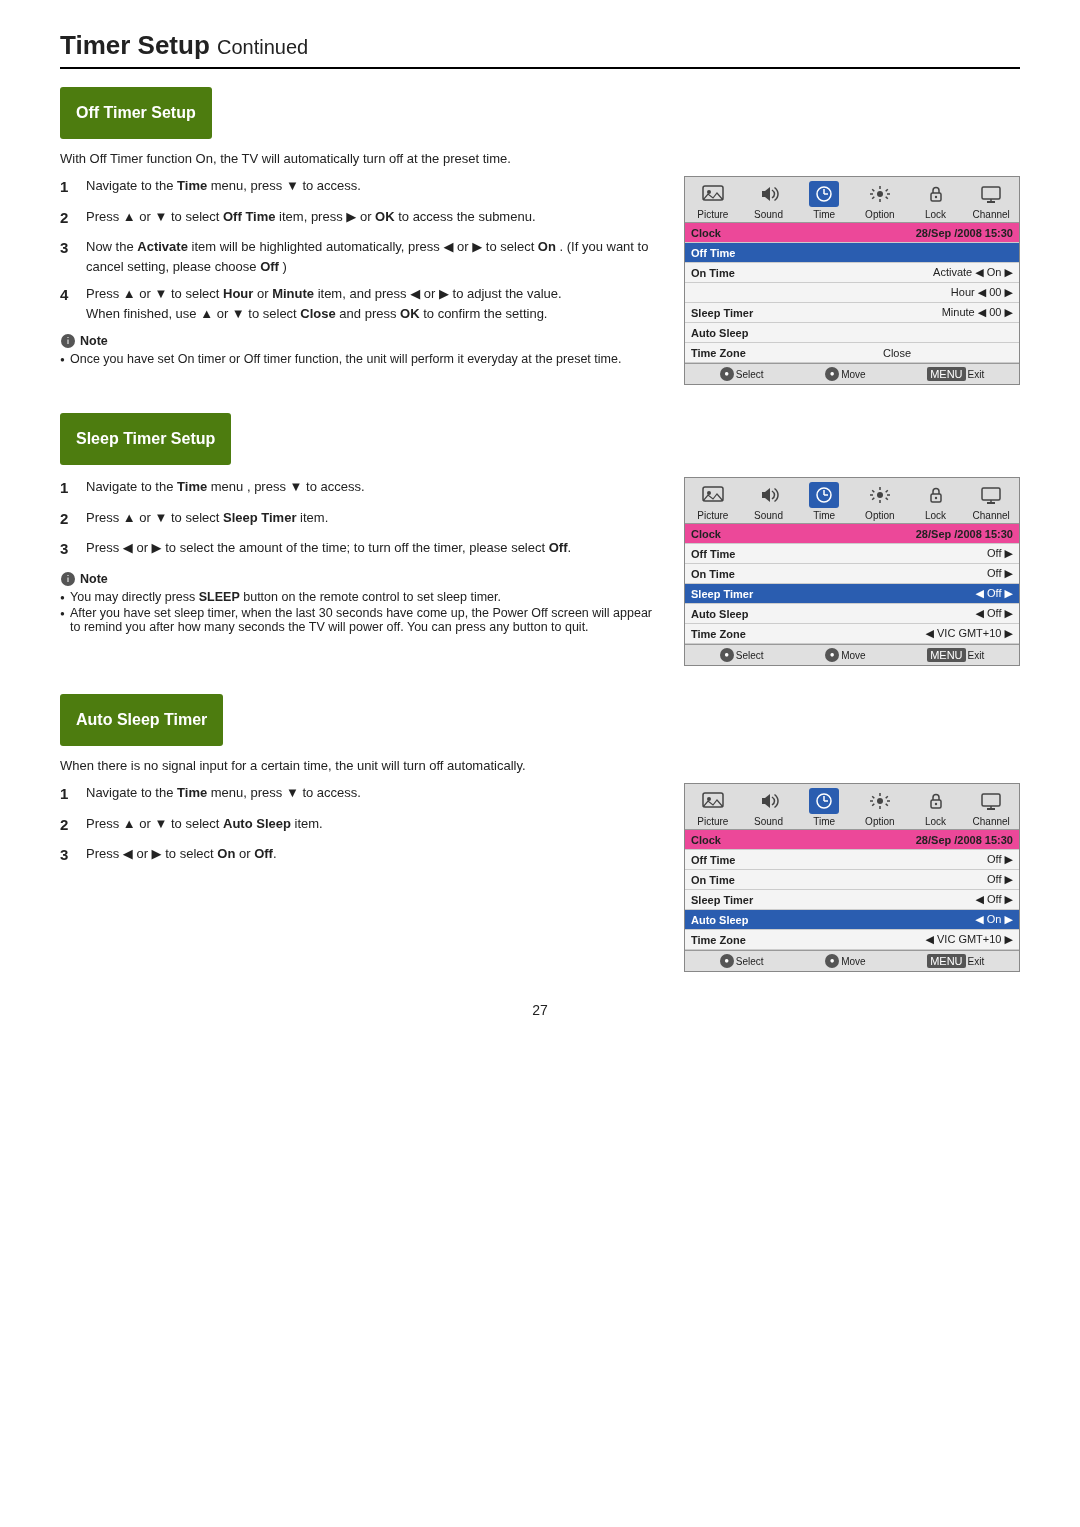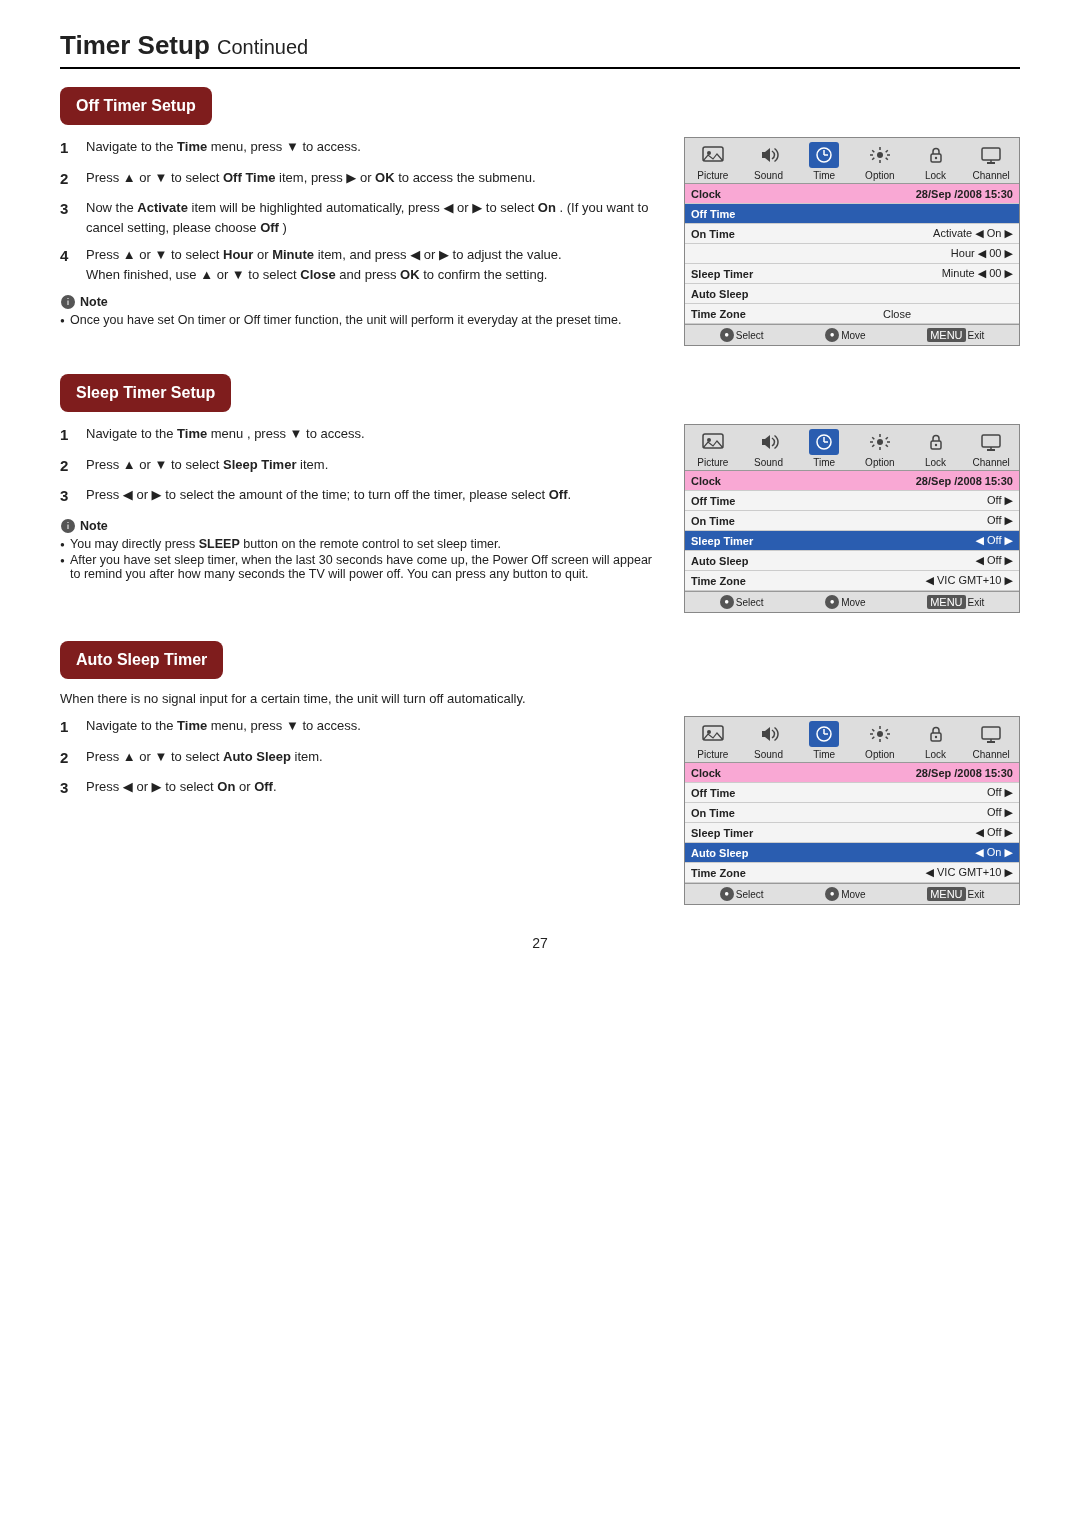"Off Timer Setup" .section-heading { background: #7f1d1d -> #4d7c0f; border-radius: 8px -> 3px; padding: 10px 16px -> 17px 16px }
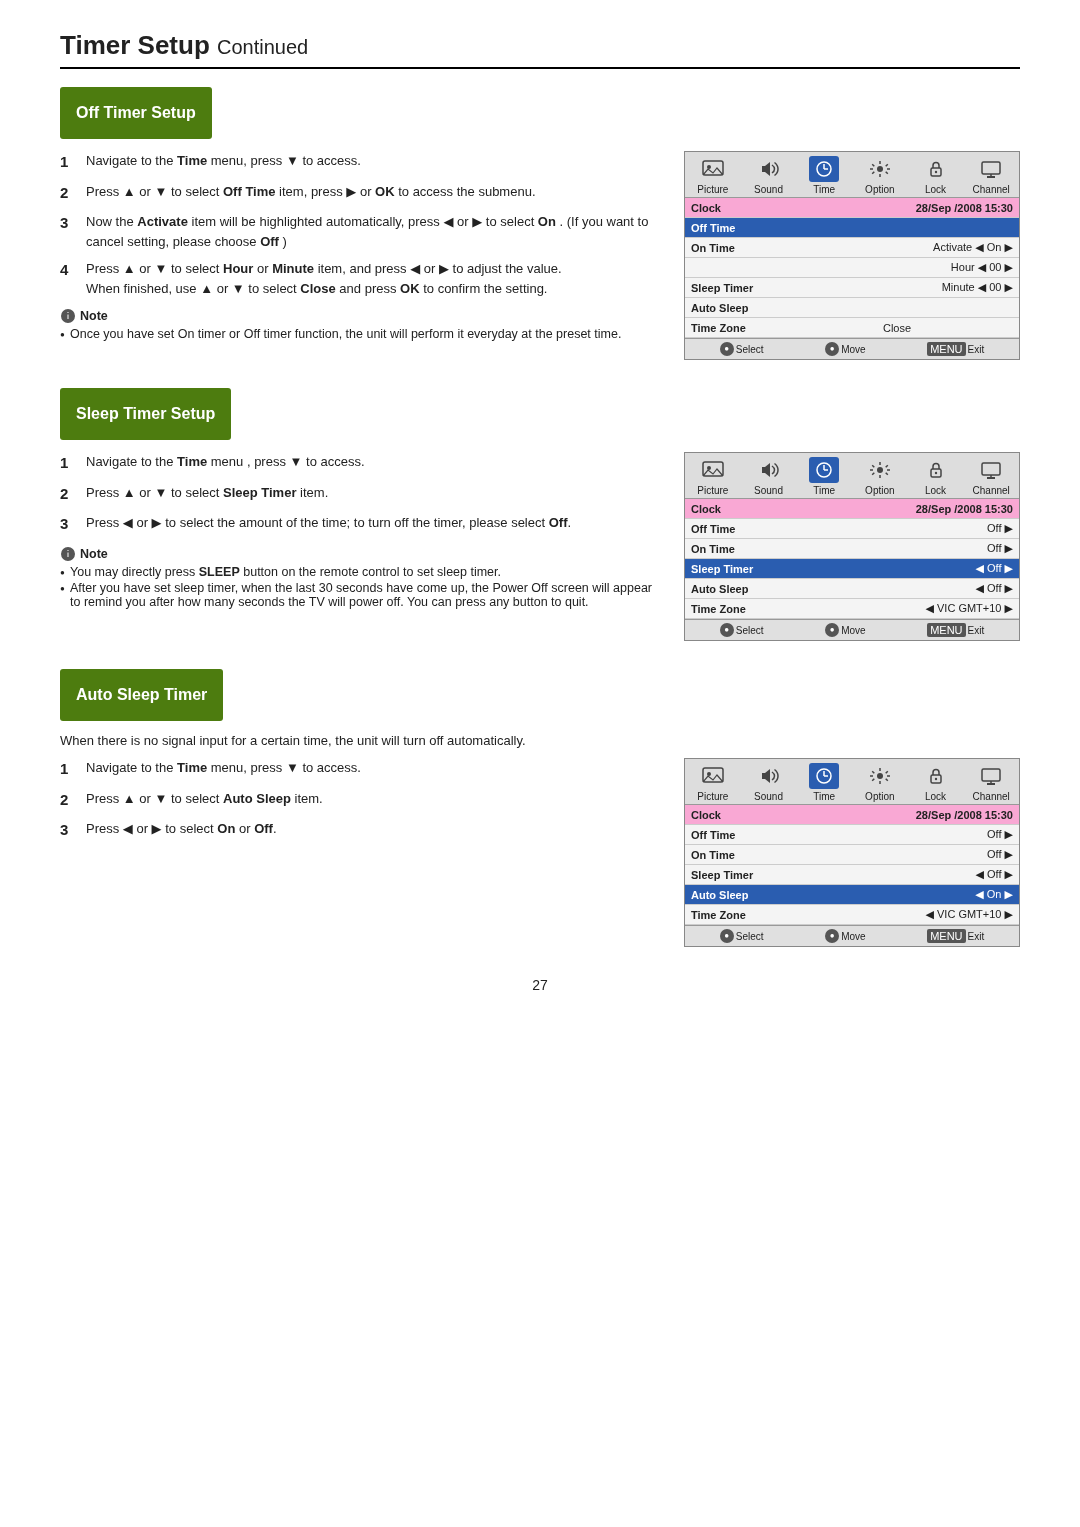"With Off Timer function On," div.section-intro { html: none -> <div>With Off Timer function On, the TV will automatically turn off at the preset time.</div> }
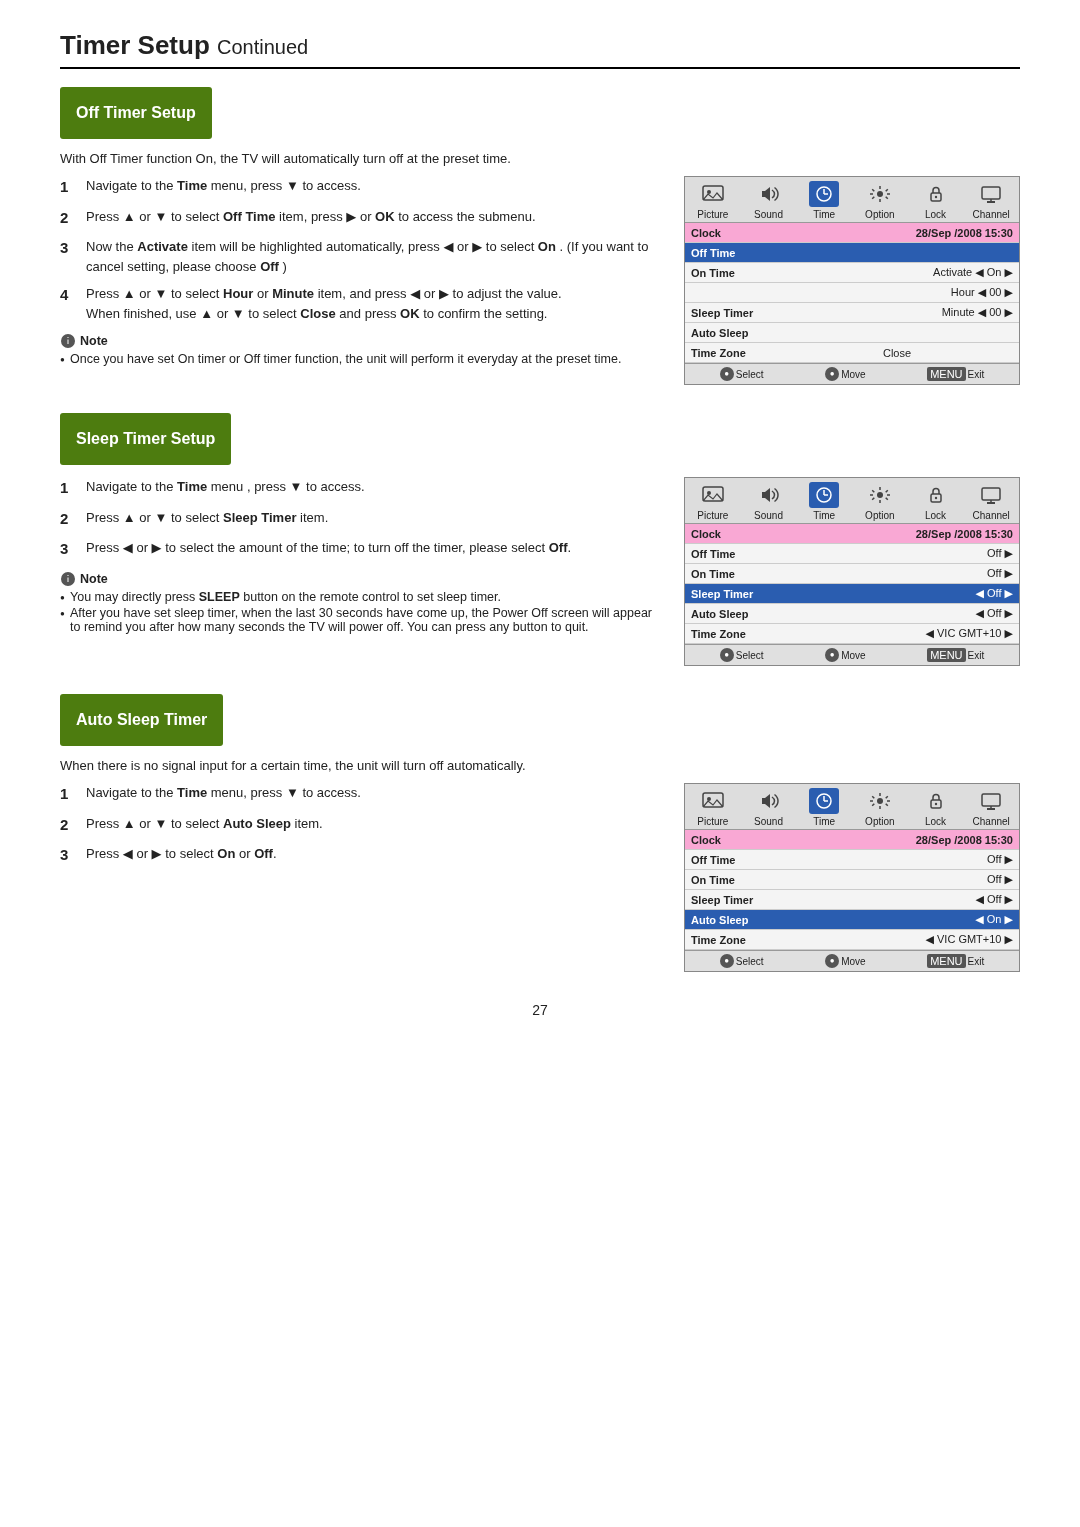"Clock" .tv-menu-row.header-row { background: #f9a8d4 -> #ec4899 }
